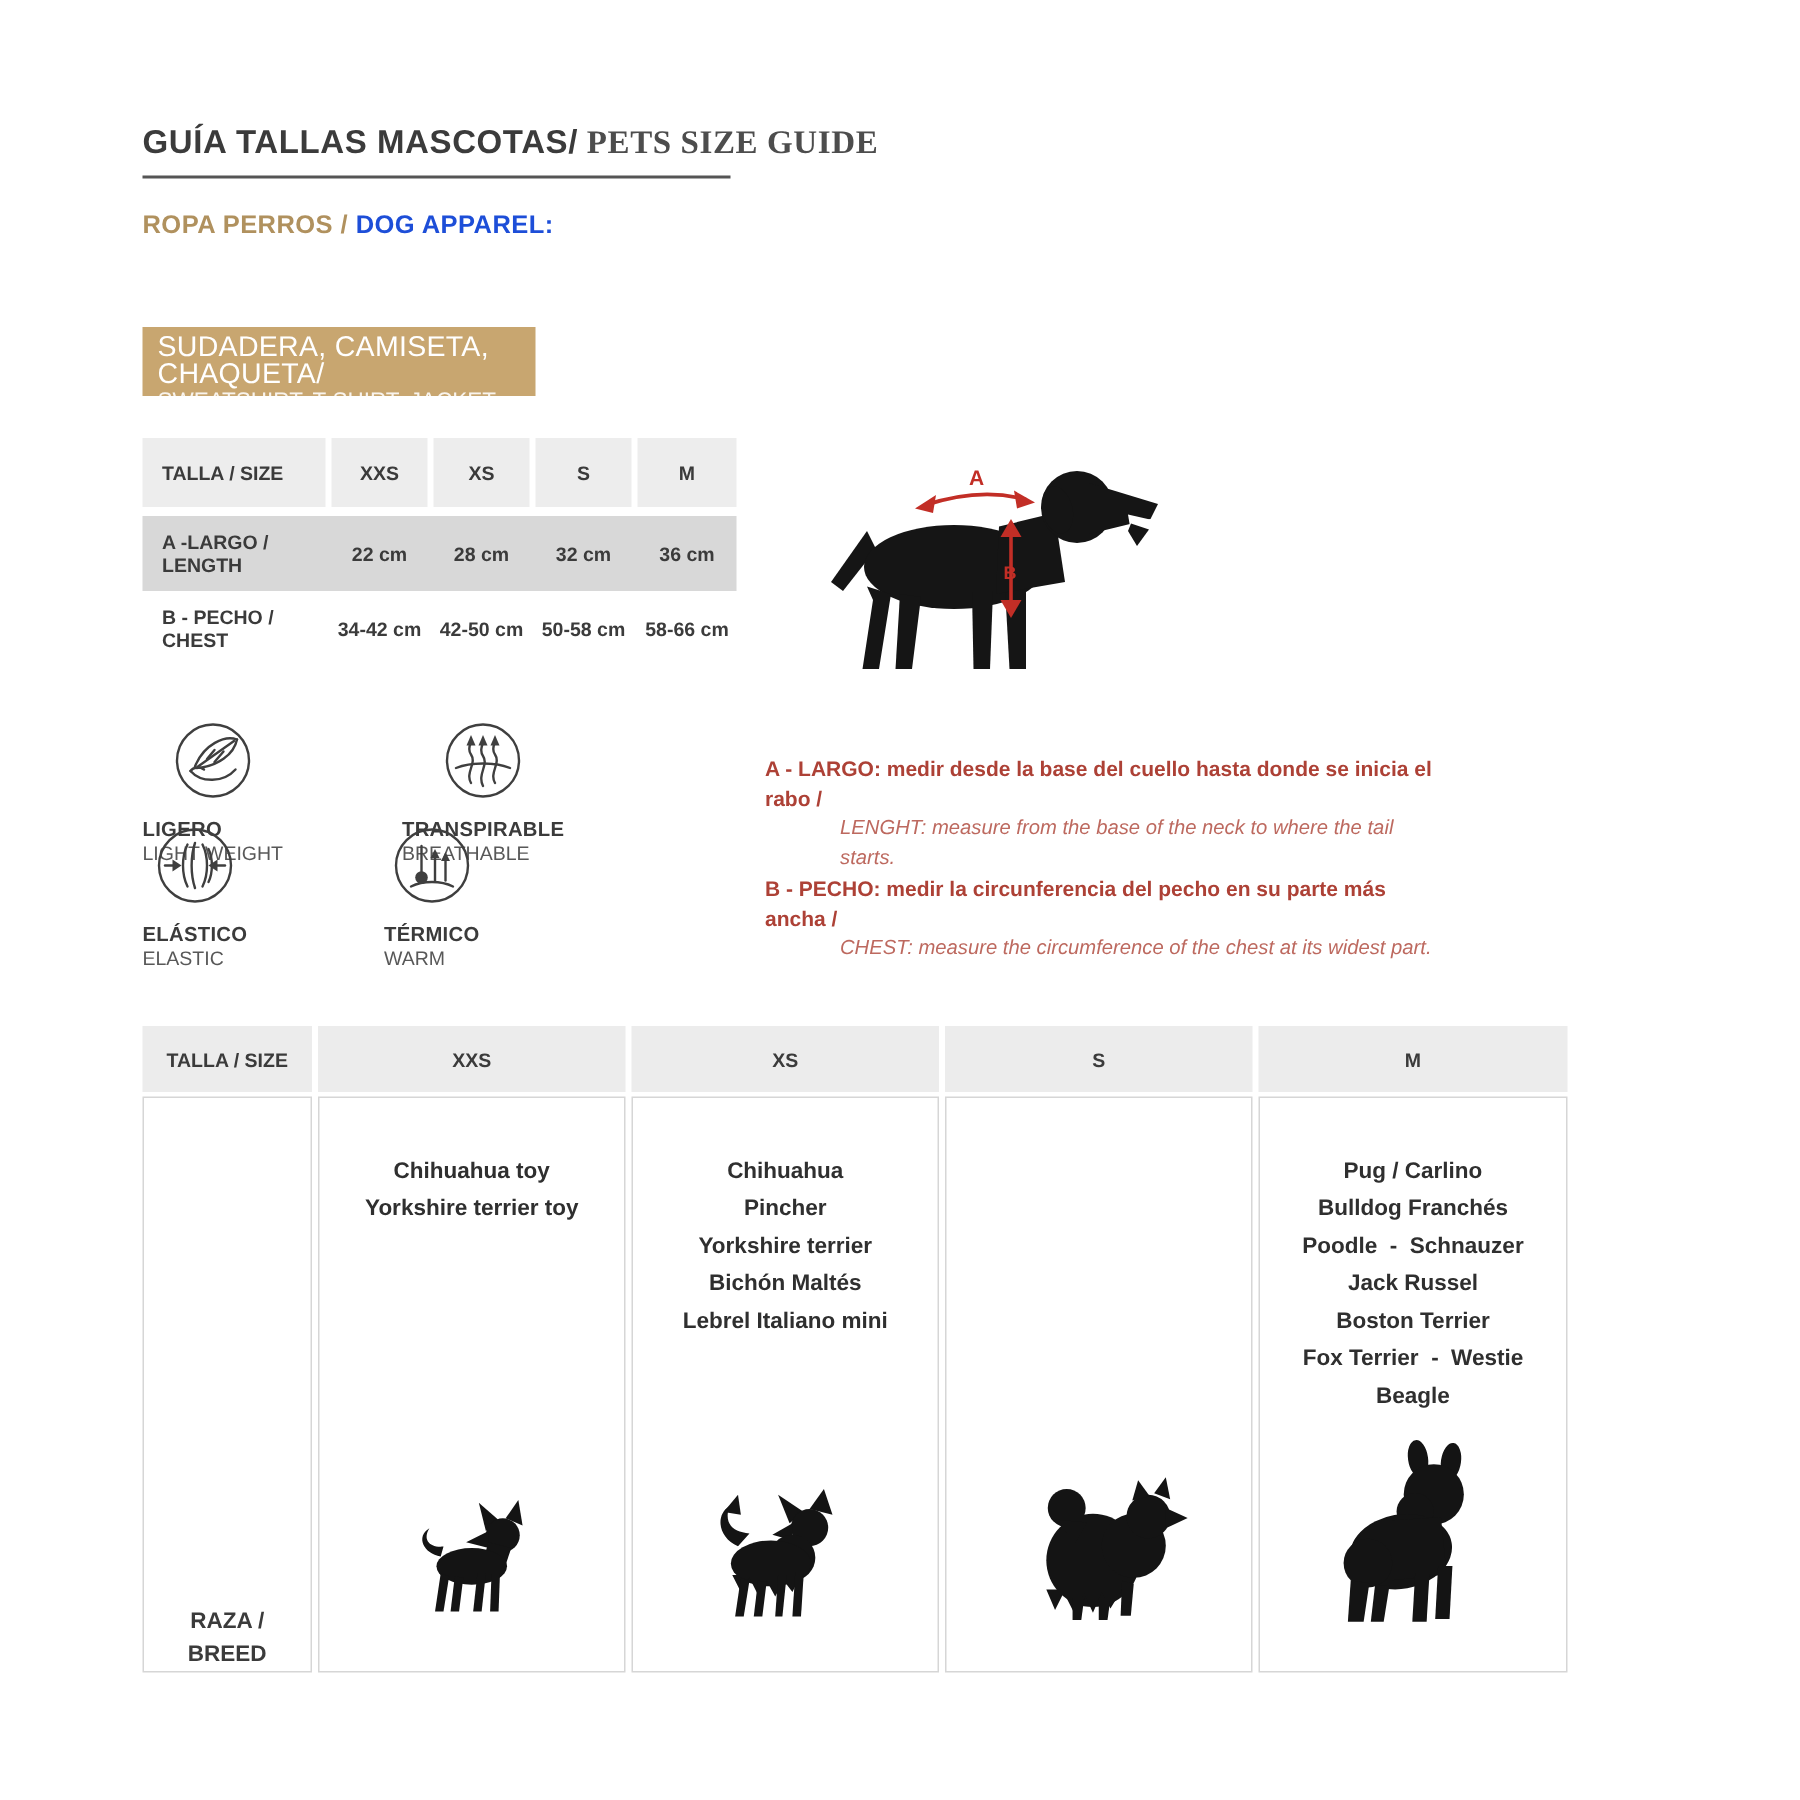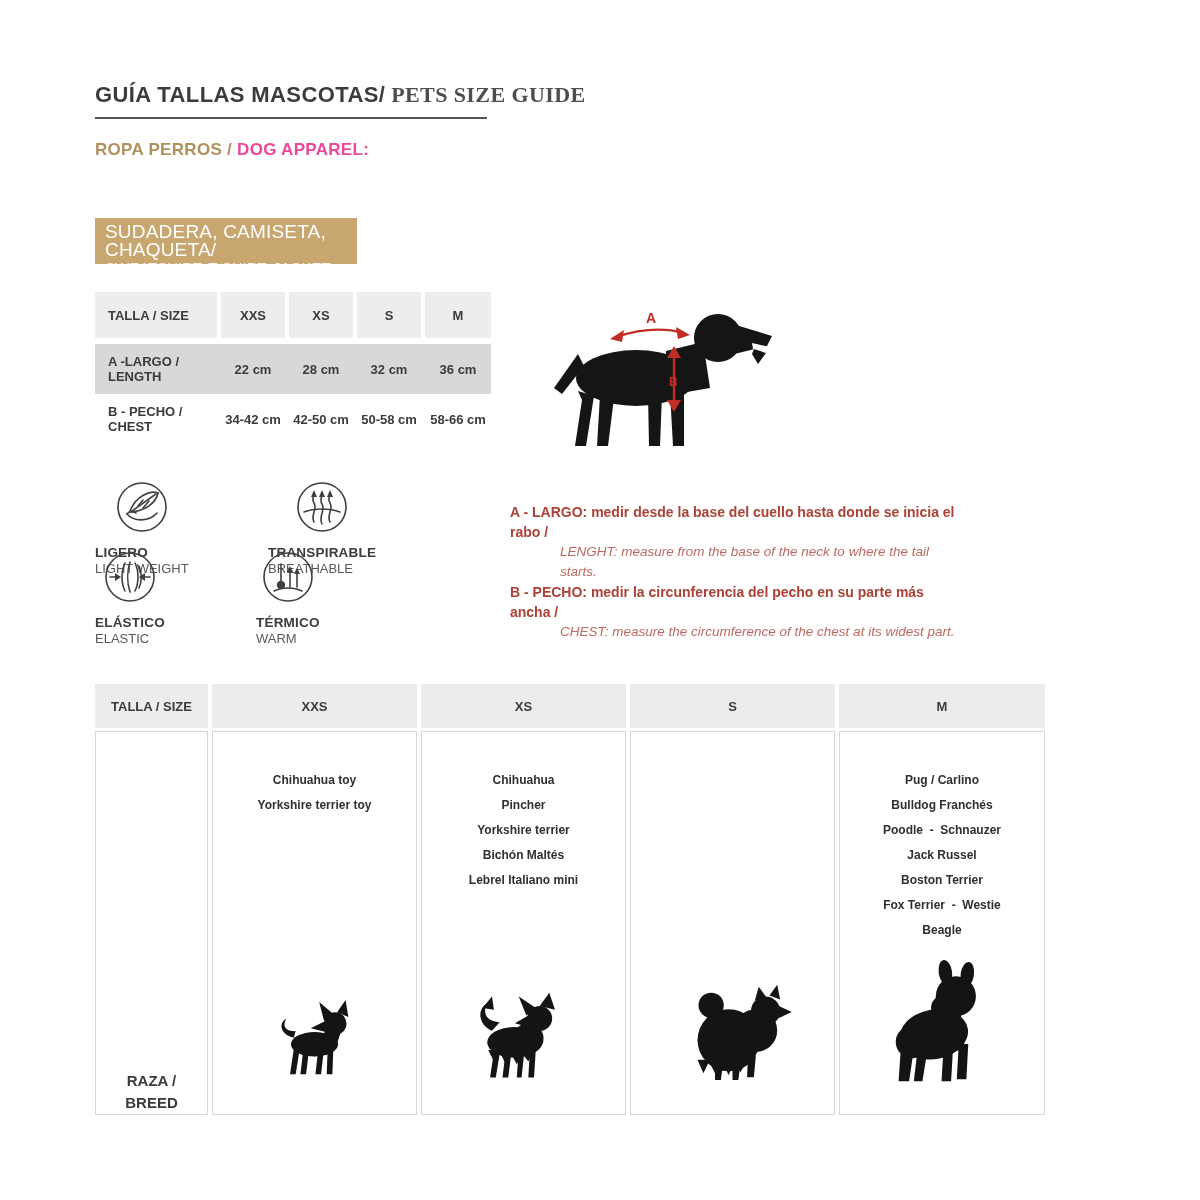"DOG APPAREL:" .subtitle .en { color: #ec4899 -> #1d4ed8 }
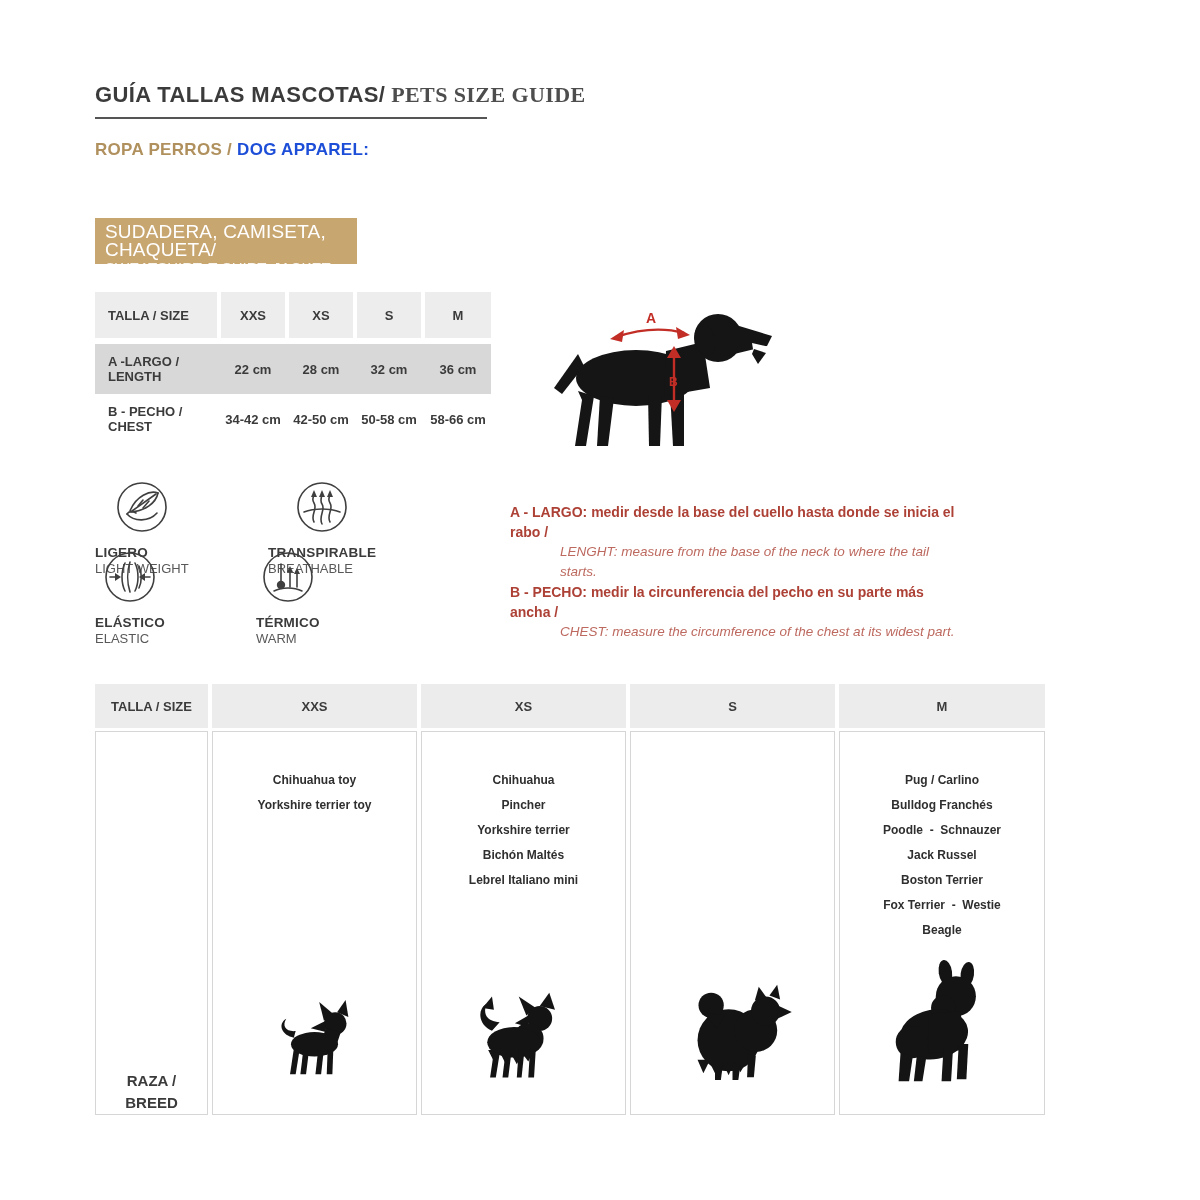"Chihuahua toy" .breed-list { font-size: 12px -> 15px }
